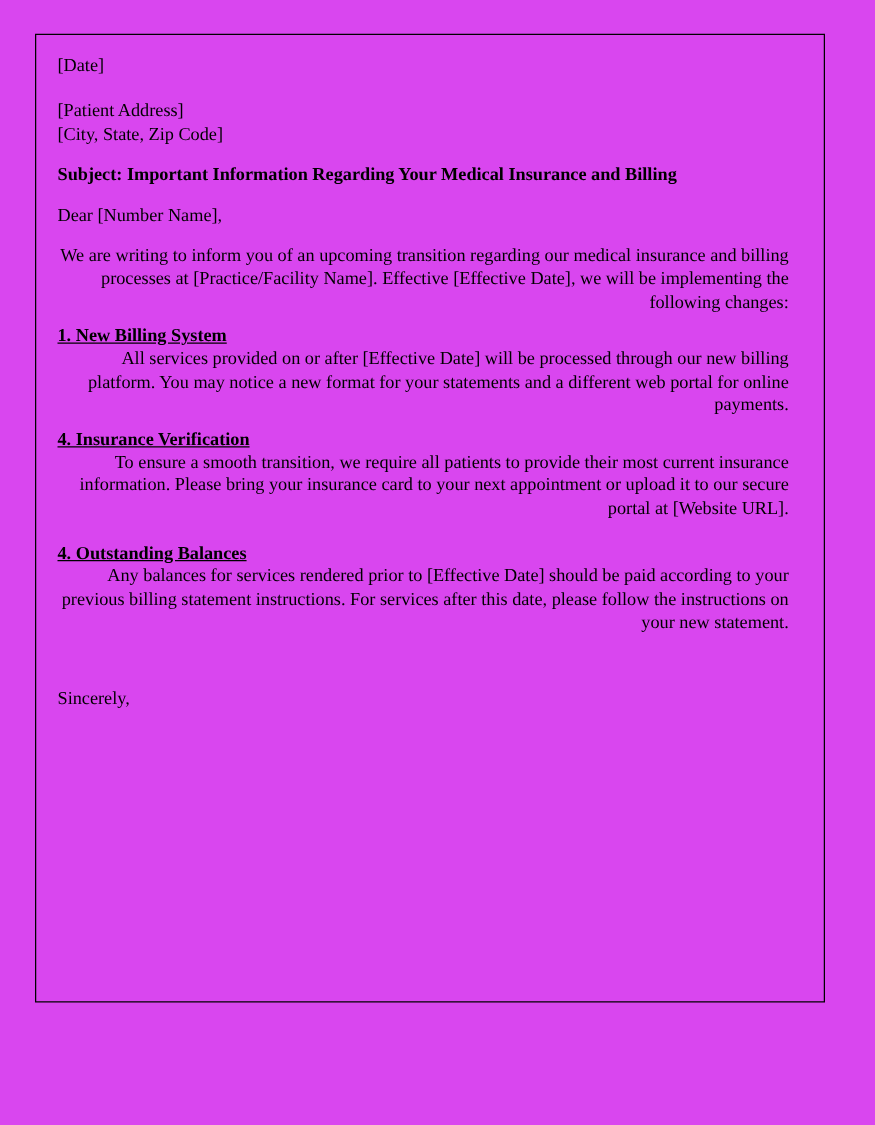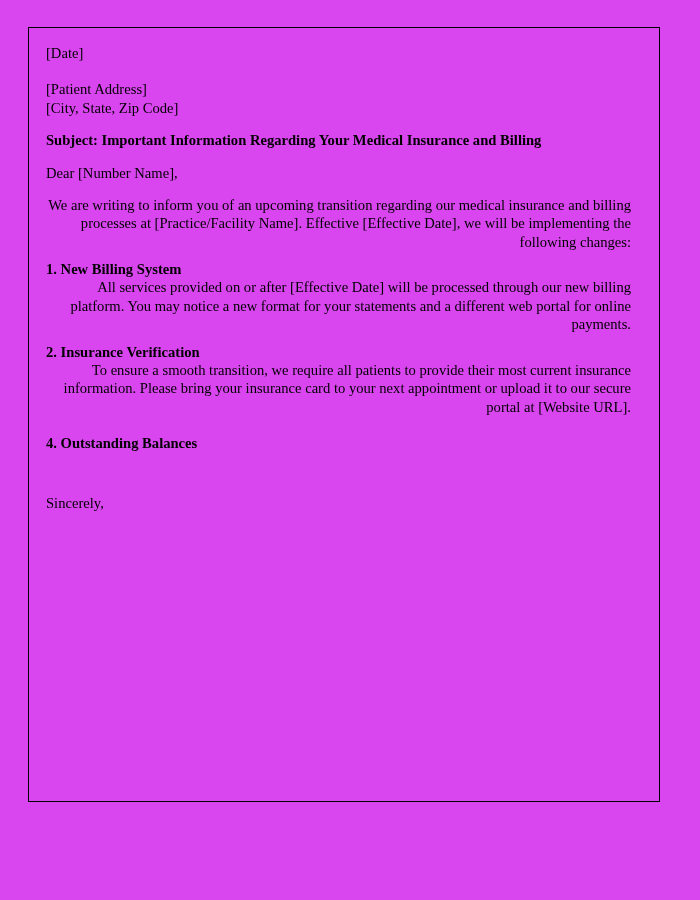"1. New Billing System" .section-head { text-decoration: none -> underline }
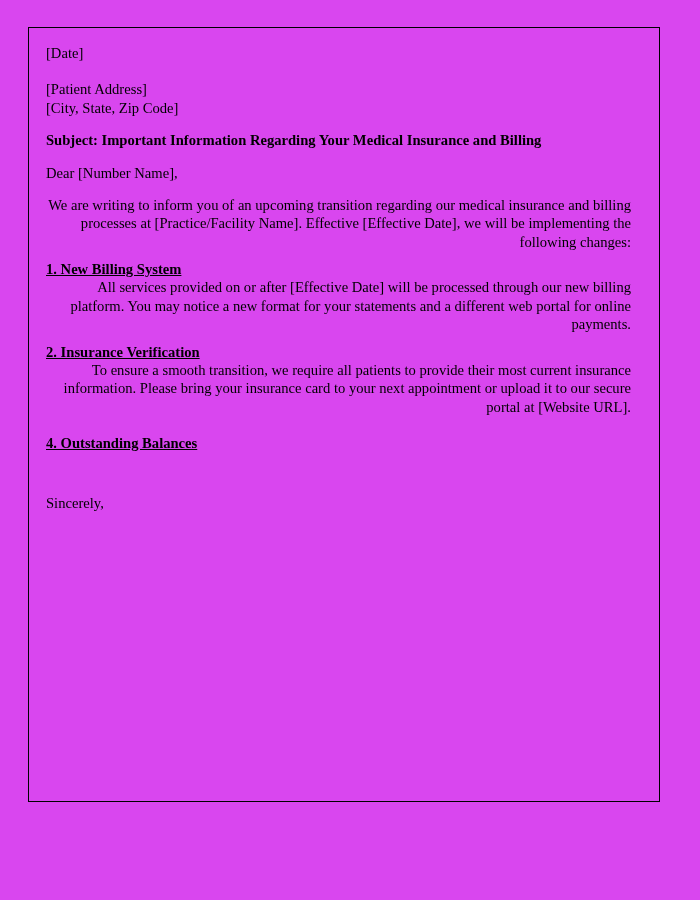"2. Insurance Verification" div.line { text: 2 -> 4 }
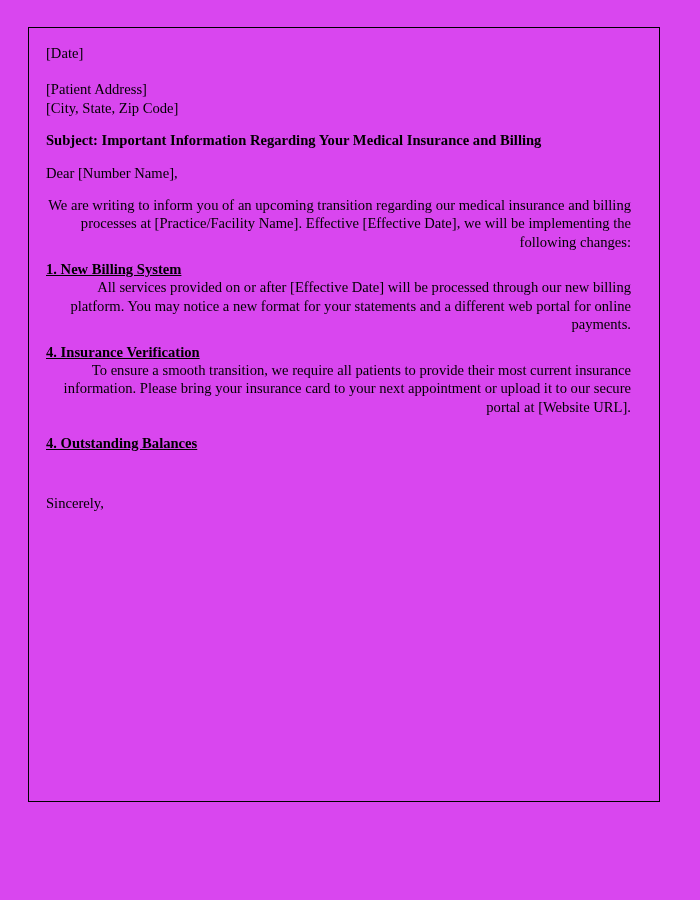"Any balances for services rendered" div.para { html: none -> <div>Any balances for services rendered prior to [Effective Date] should be paid according to your previous billing statement instructions. For services after this date, please follow the instructions on your new statement.</div> }
